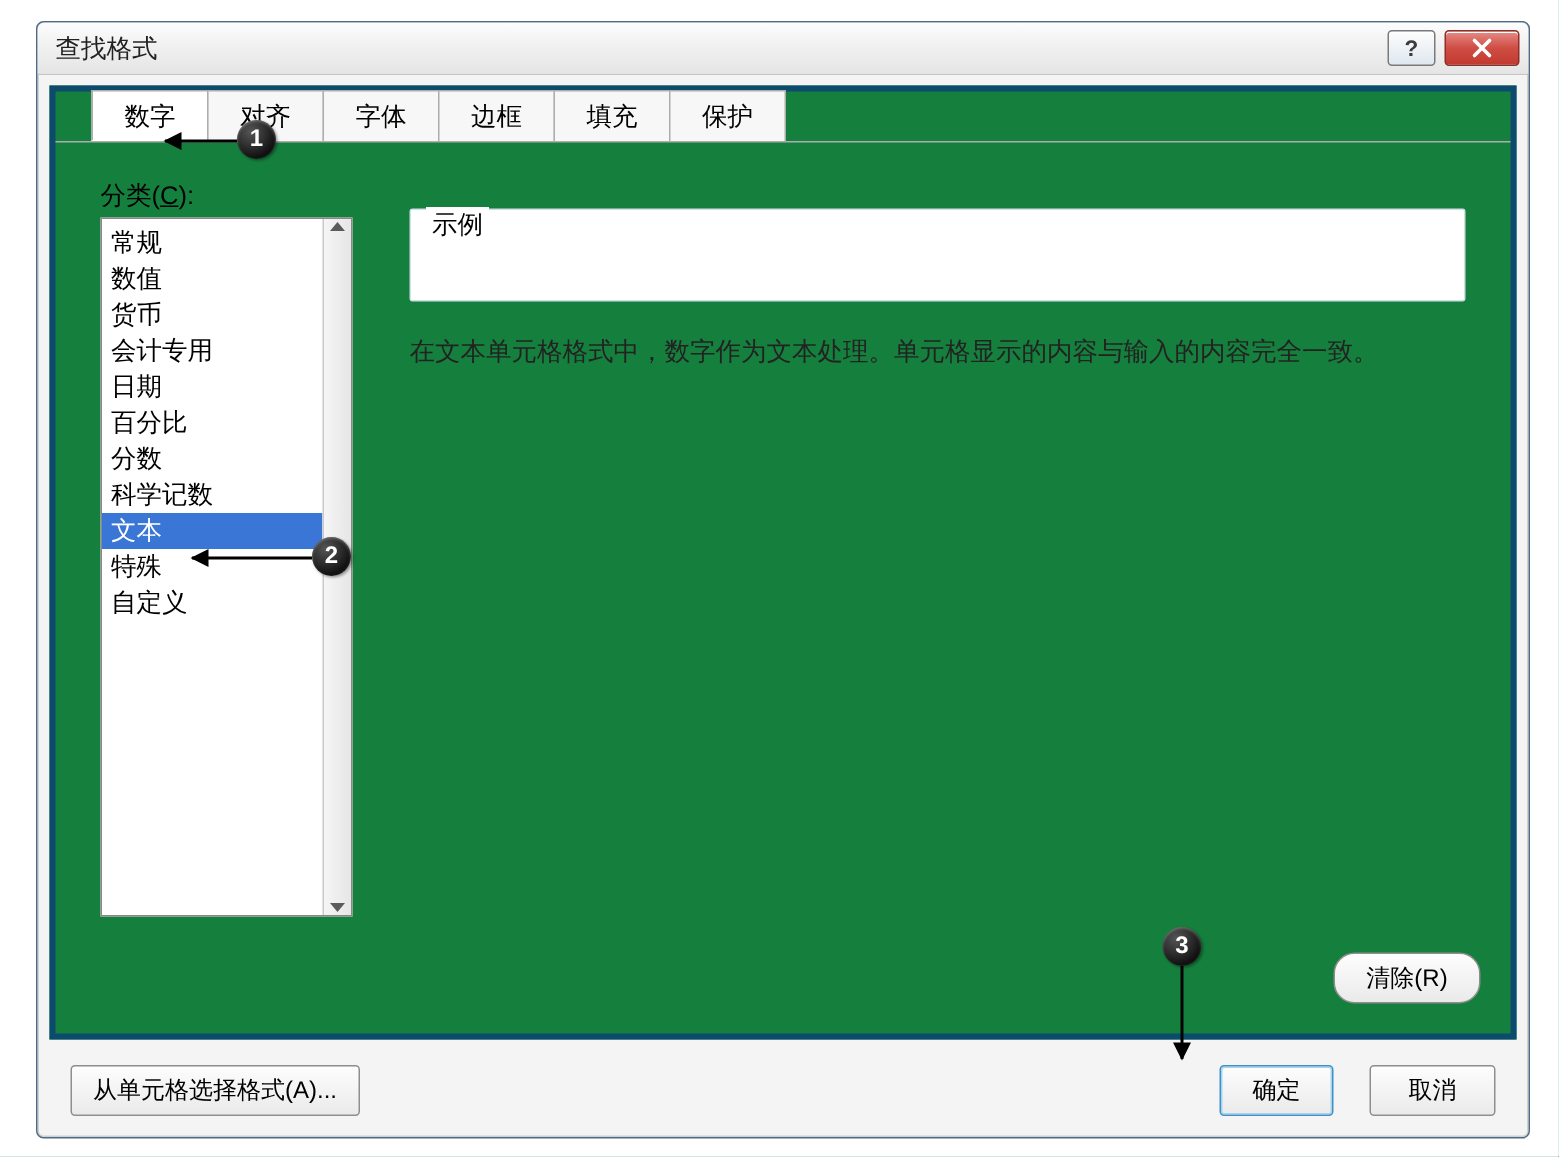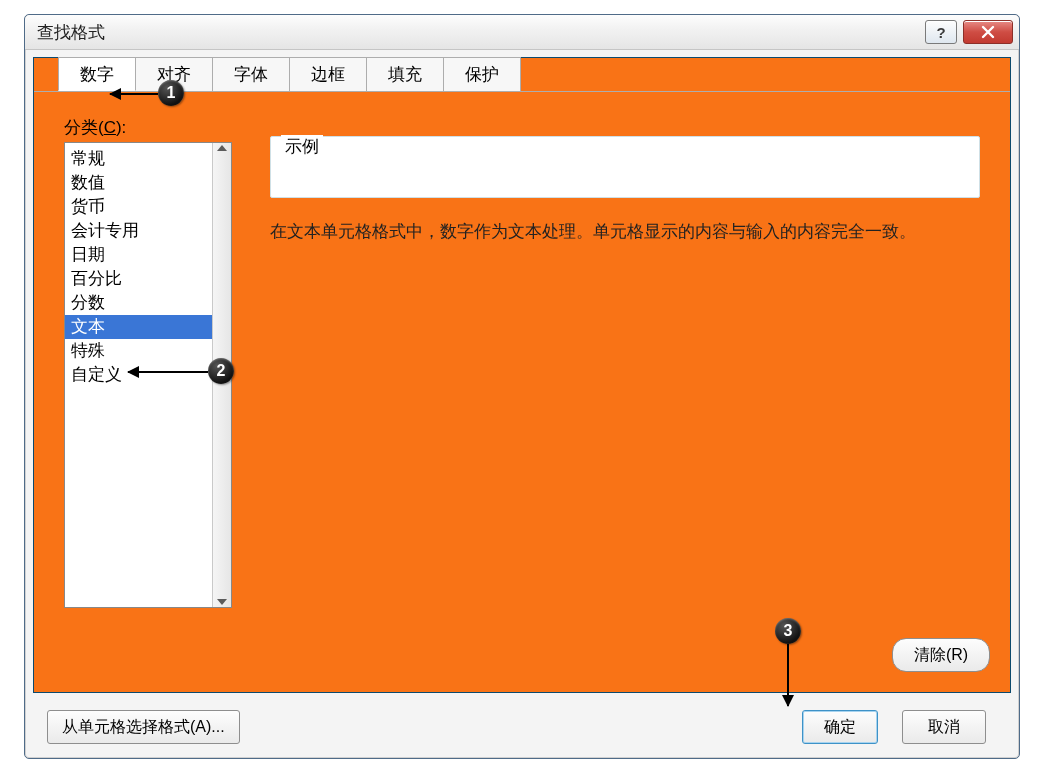"数字" .content { background: #f97316 -> #15803d; border: 1px solid #0c4a6e -> 4px solid #0c4a6e }
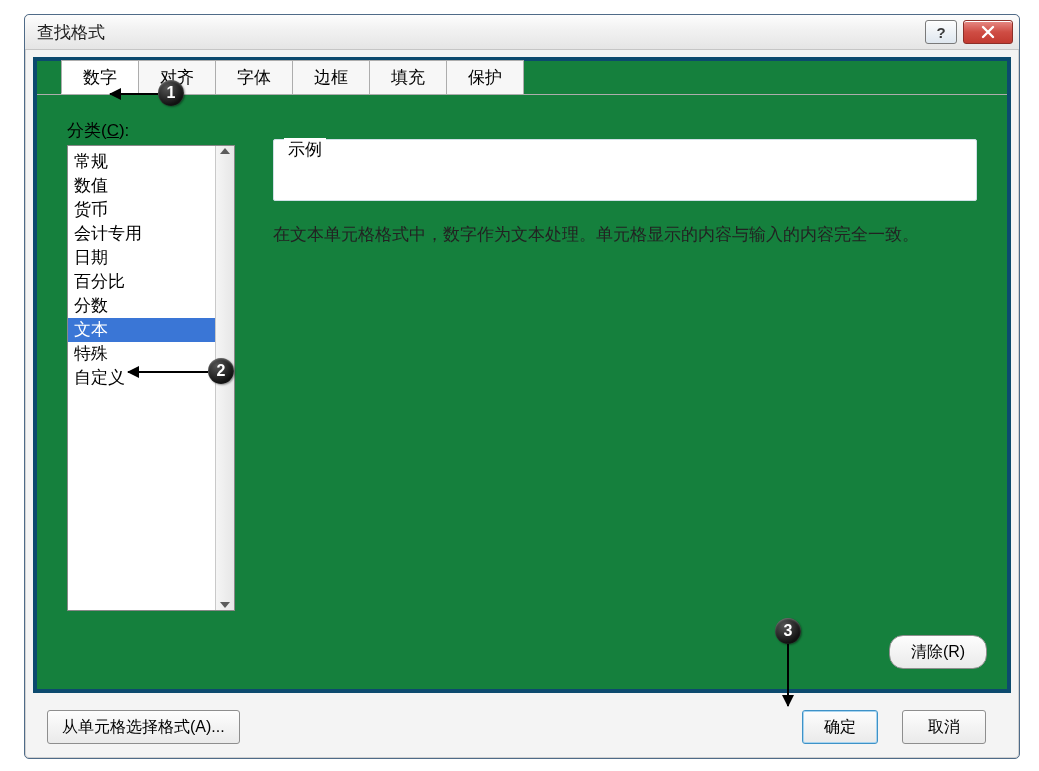"科学记数" div.lb-item { html: none -> <div><span>科学记数</span></div> }
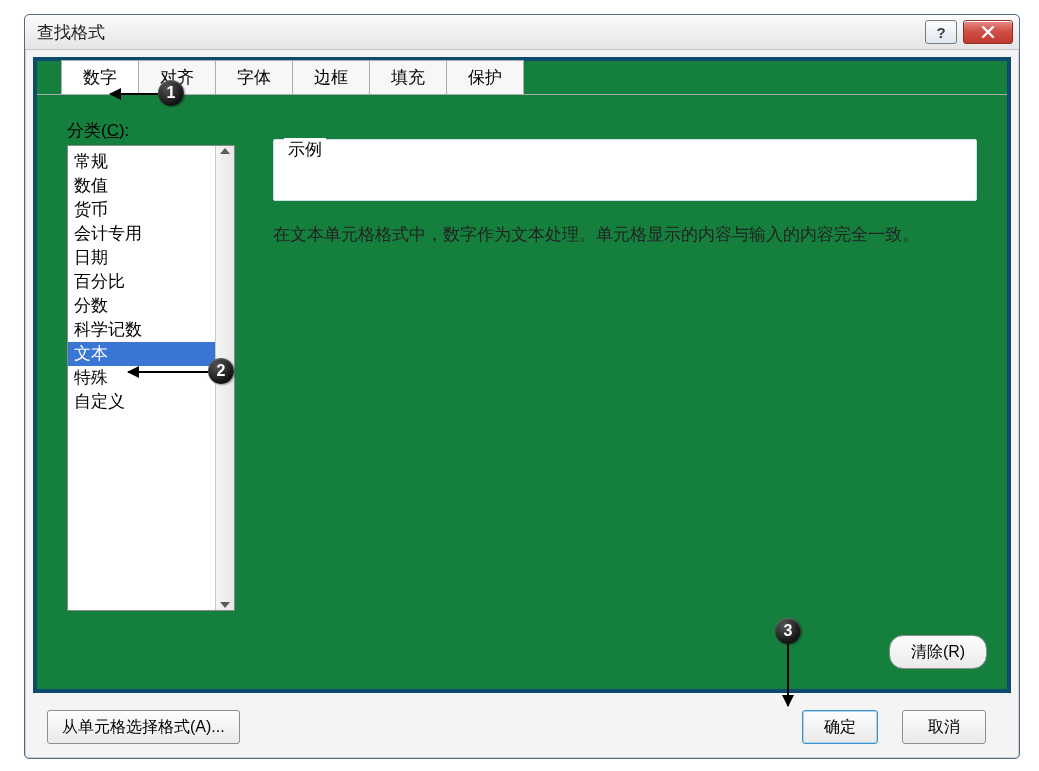"从单元格选择格式(A)..." .bottom-bar { right: 19px -> 8px }
